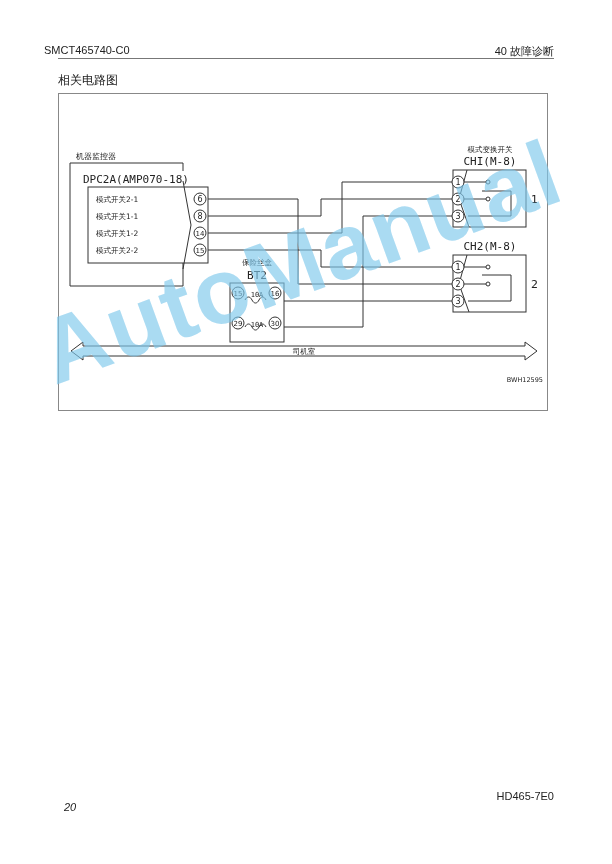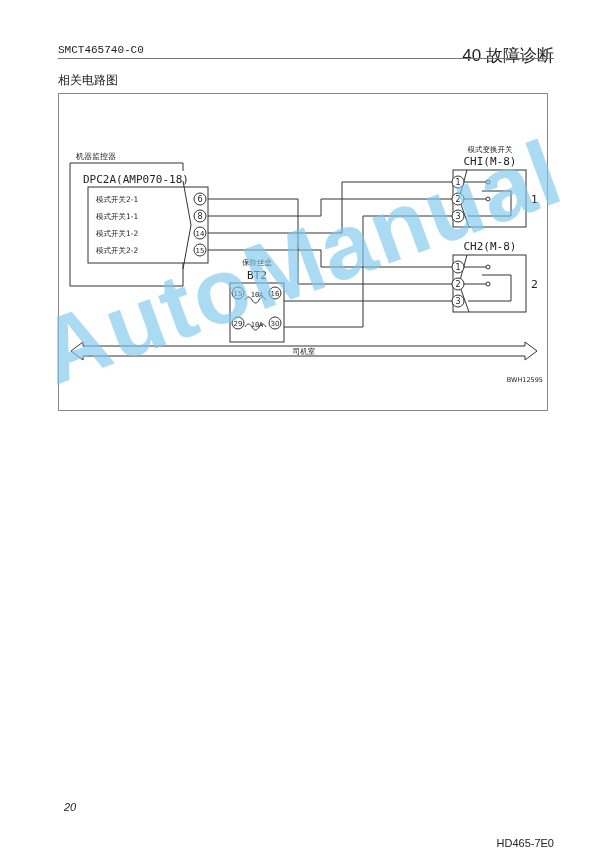"SMCT465740-C0" .hdr-left { font-family: Liberation Mono, monospace -> none; left: 58px -> 44px }
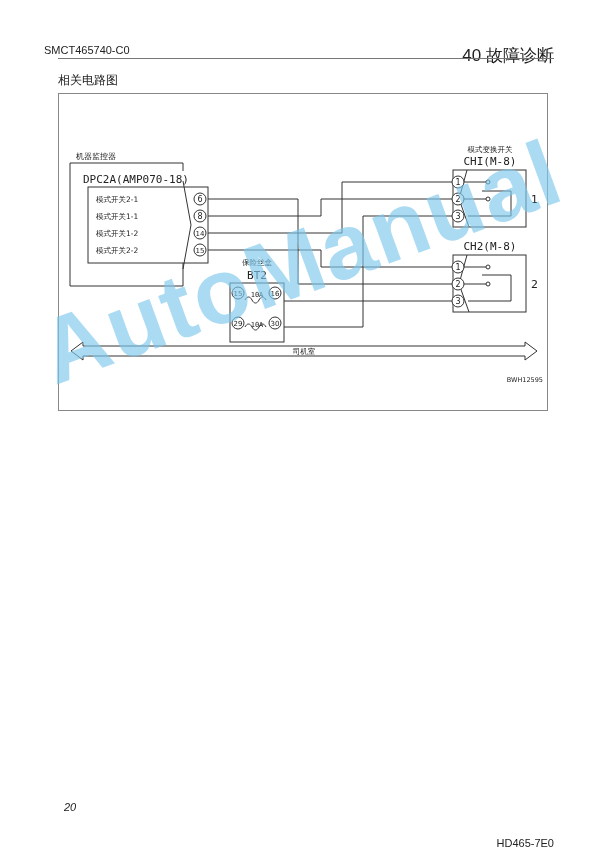"40 故障诊断" .hdr-right { font-size: 17px -> 11px }
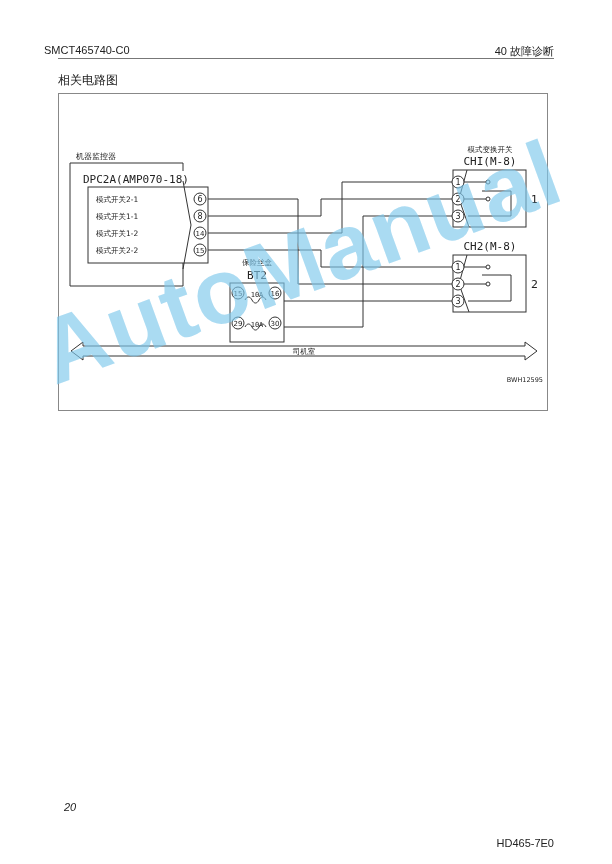"HD465-7E0" .footer-right { top: 837px -> 790px }
